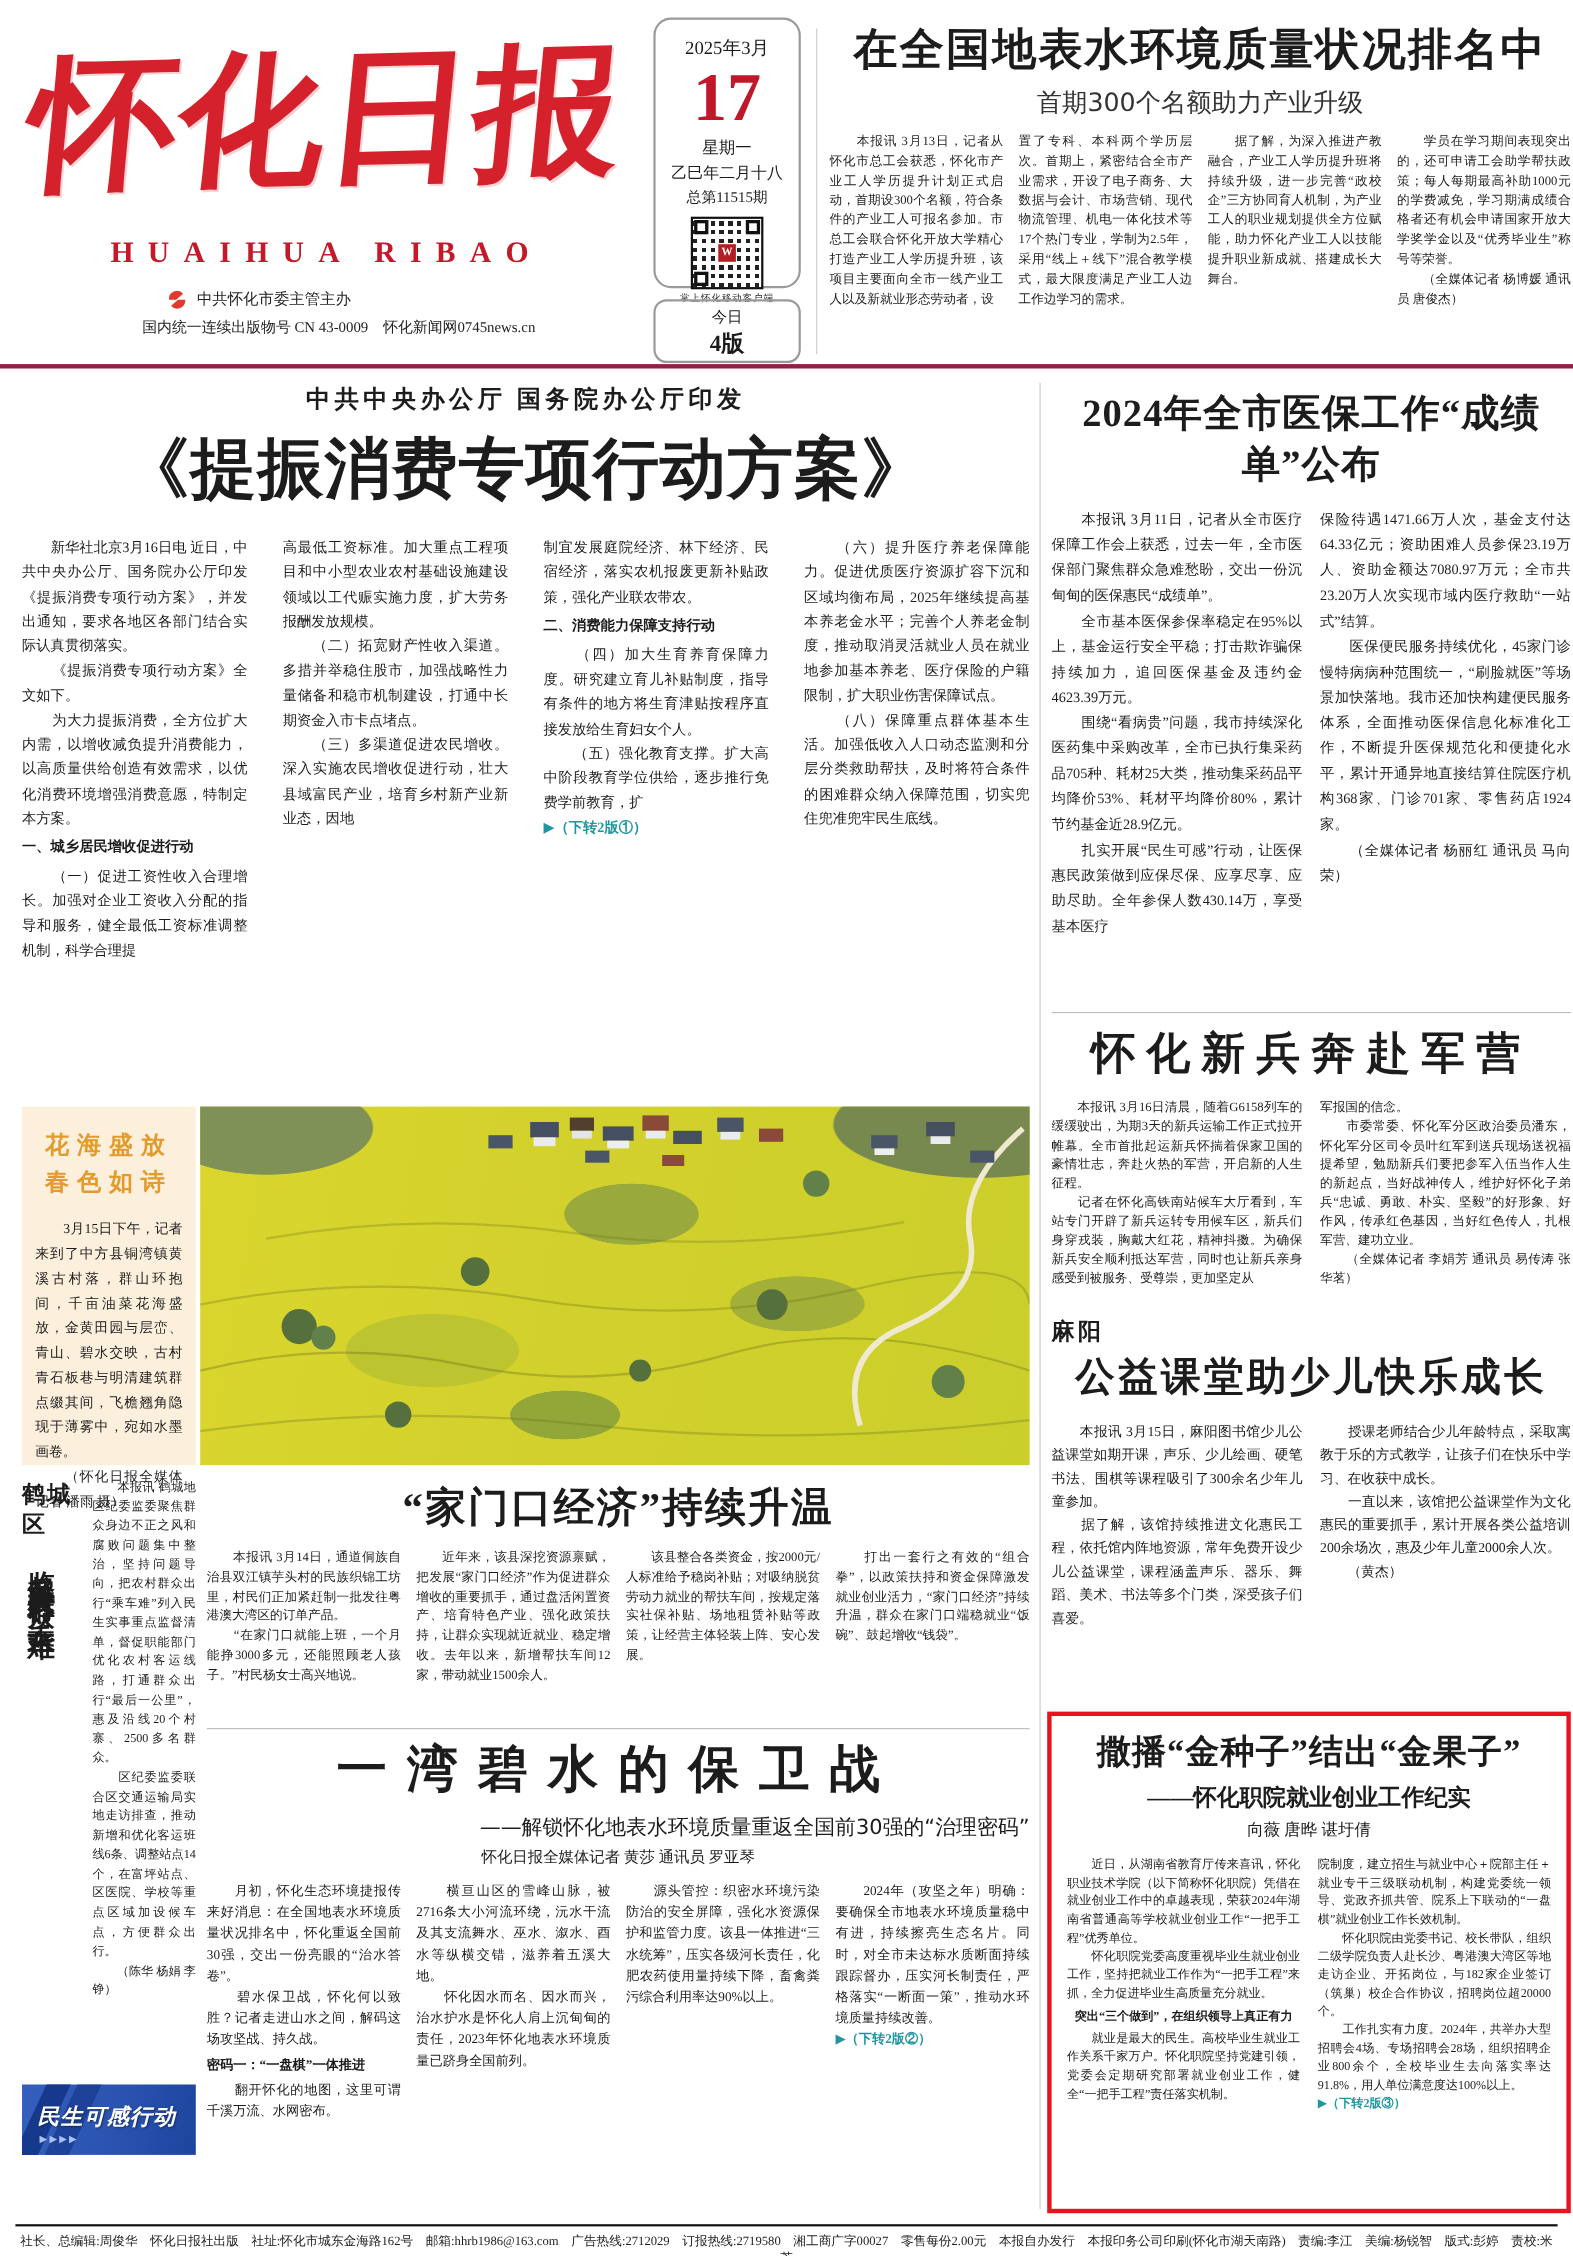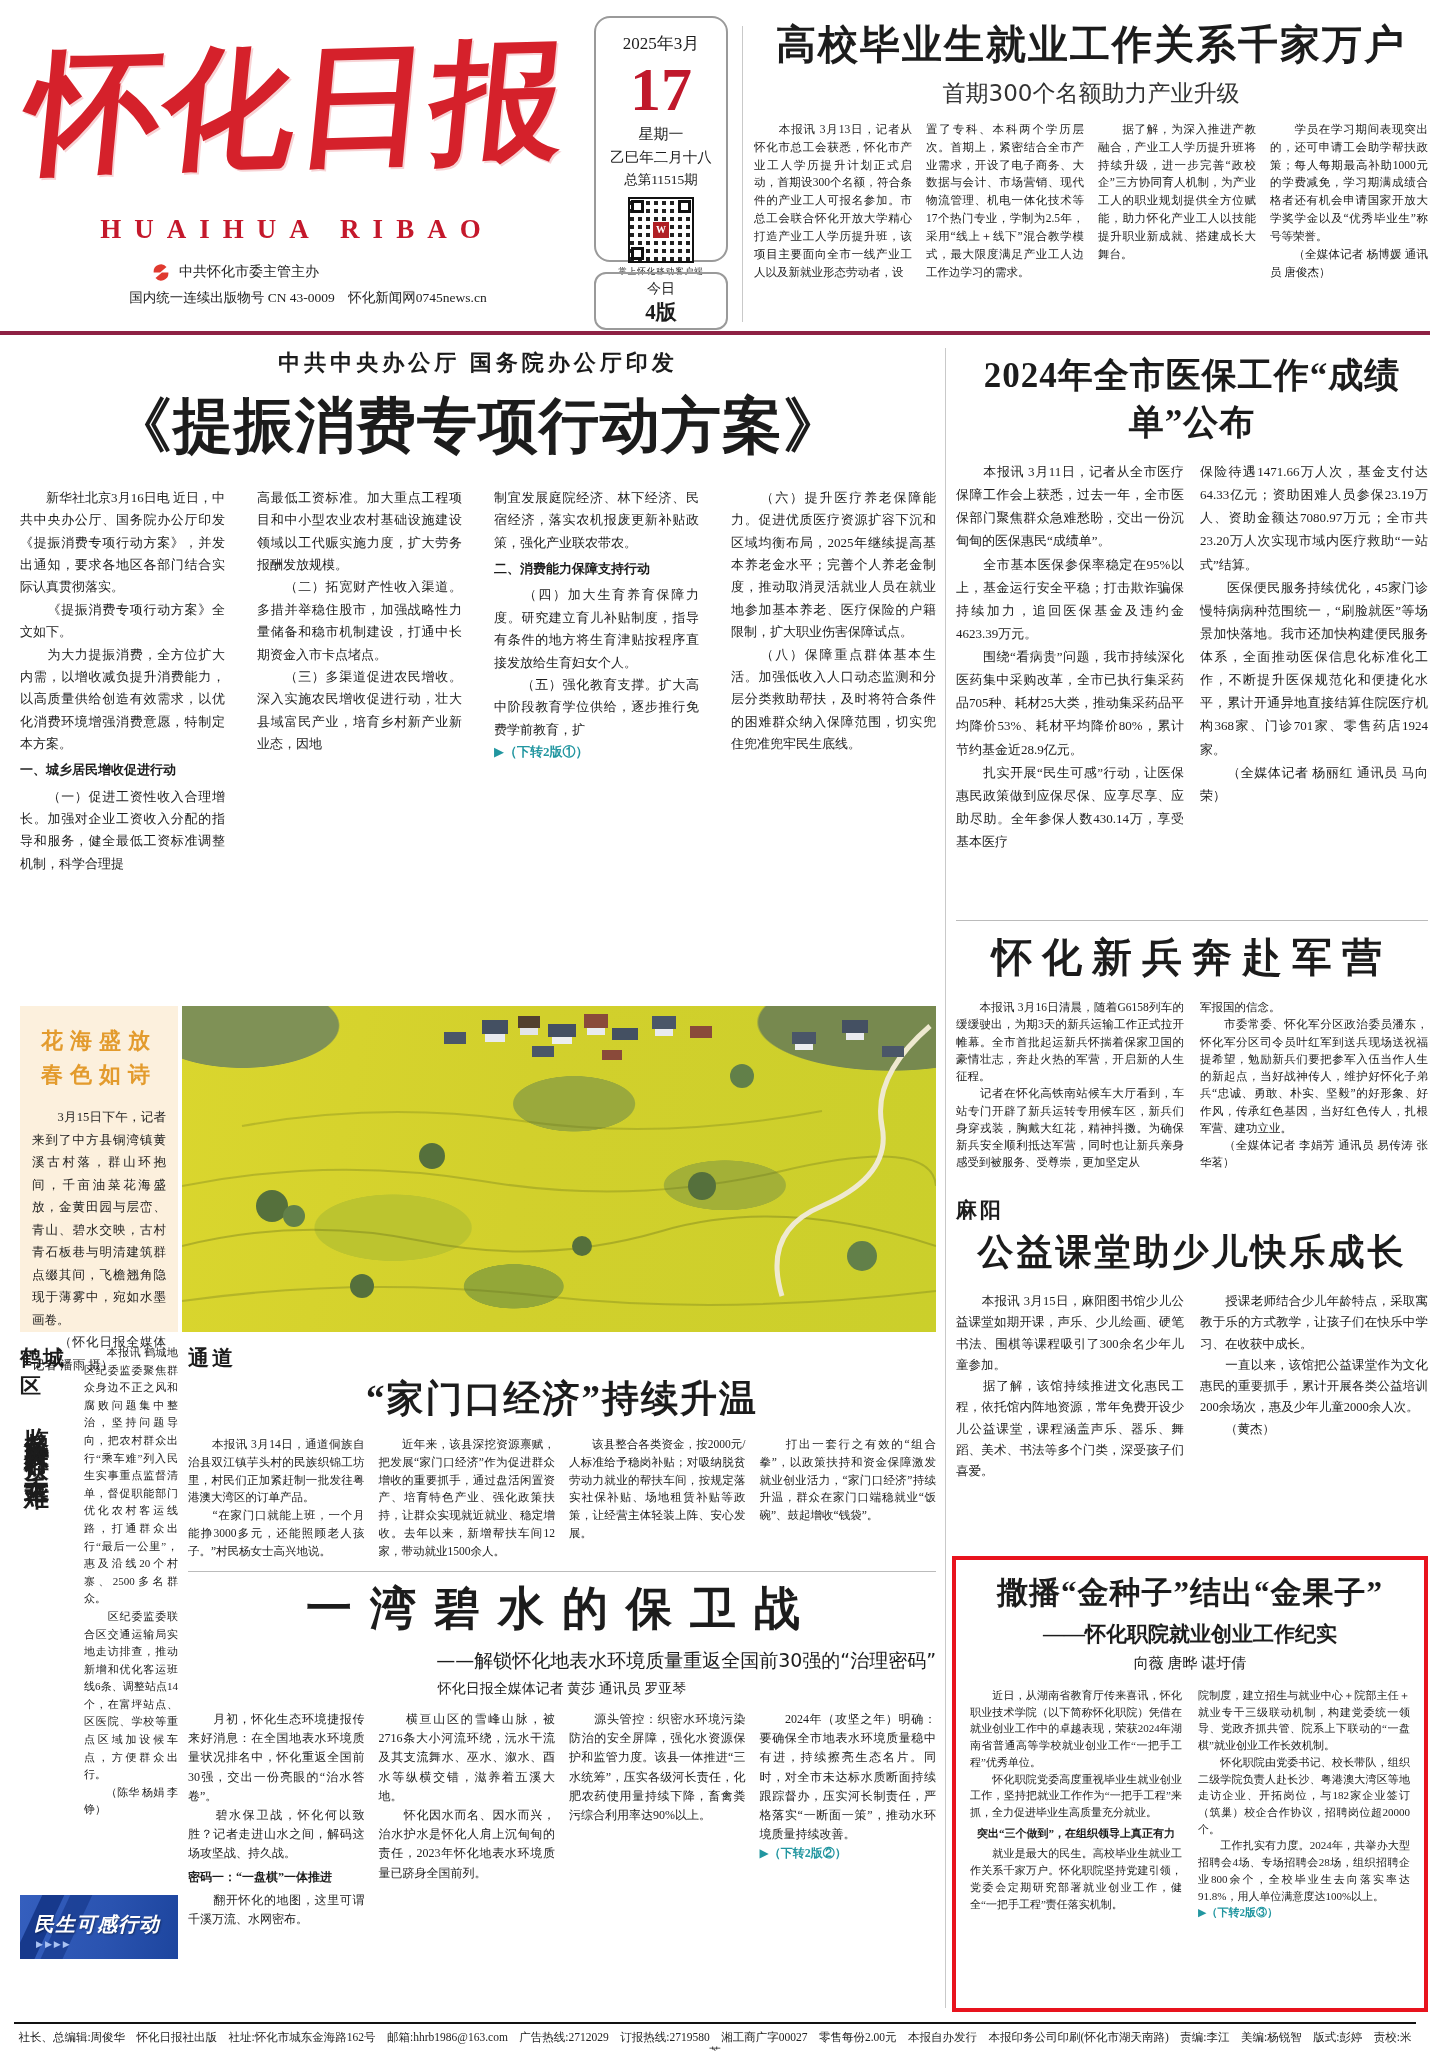"高校毕业生就业工作关系千家万户" div.tr-title { text: 高校毕业生就业工作关系千家万户 -> 在全国地表水环境质量状况排名中 }
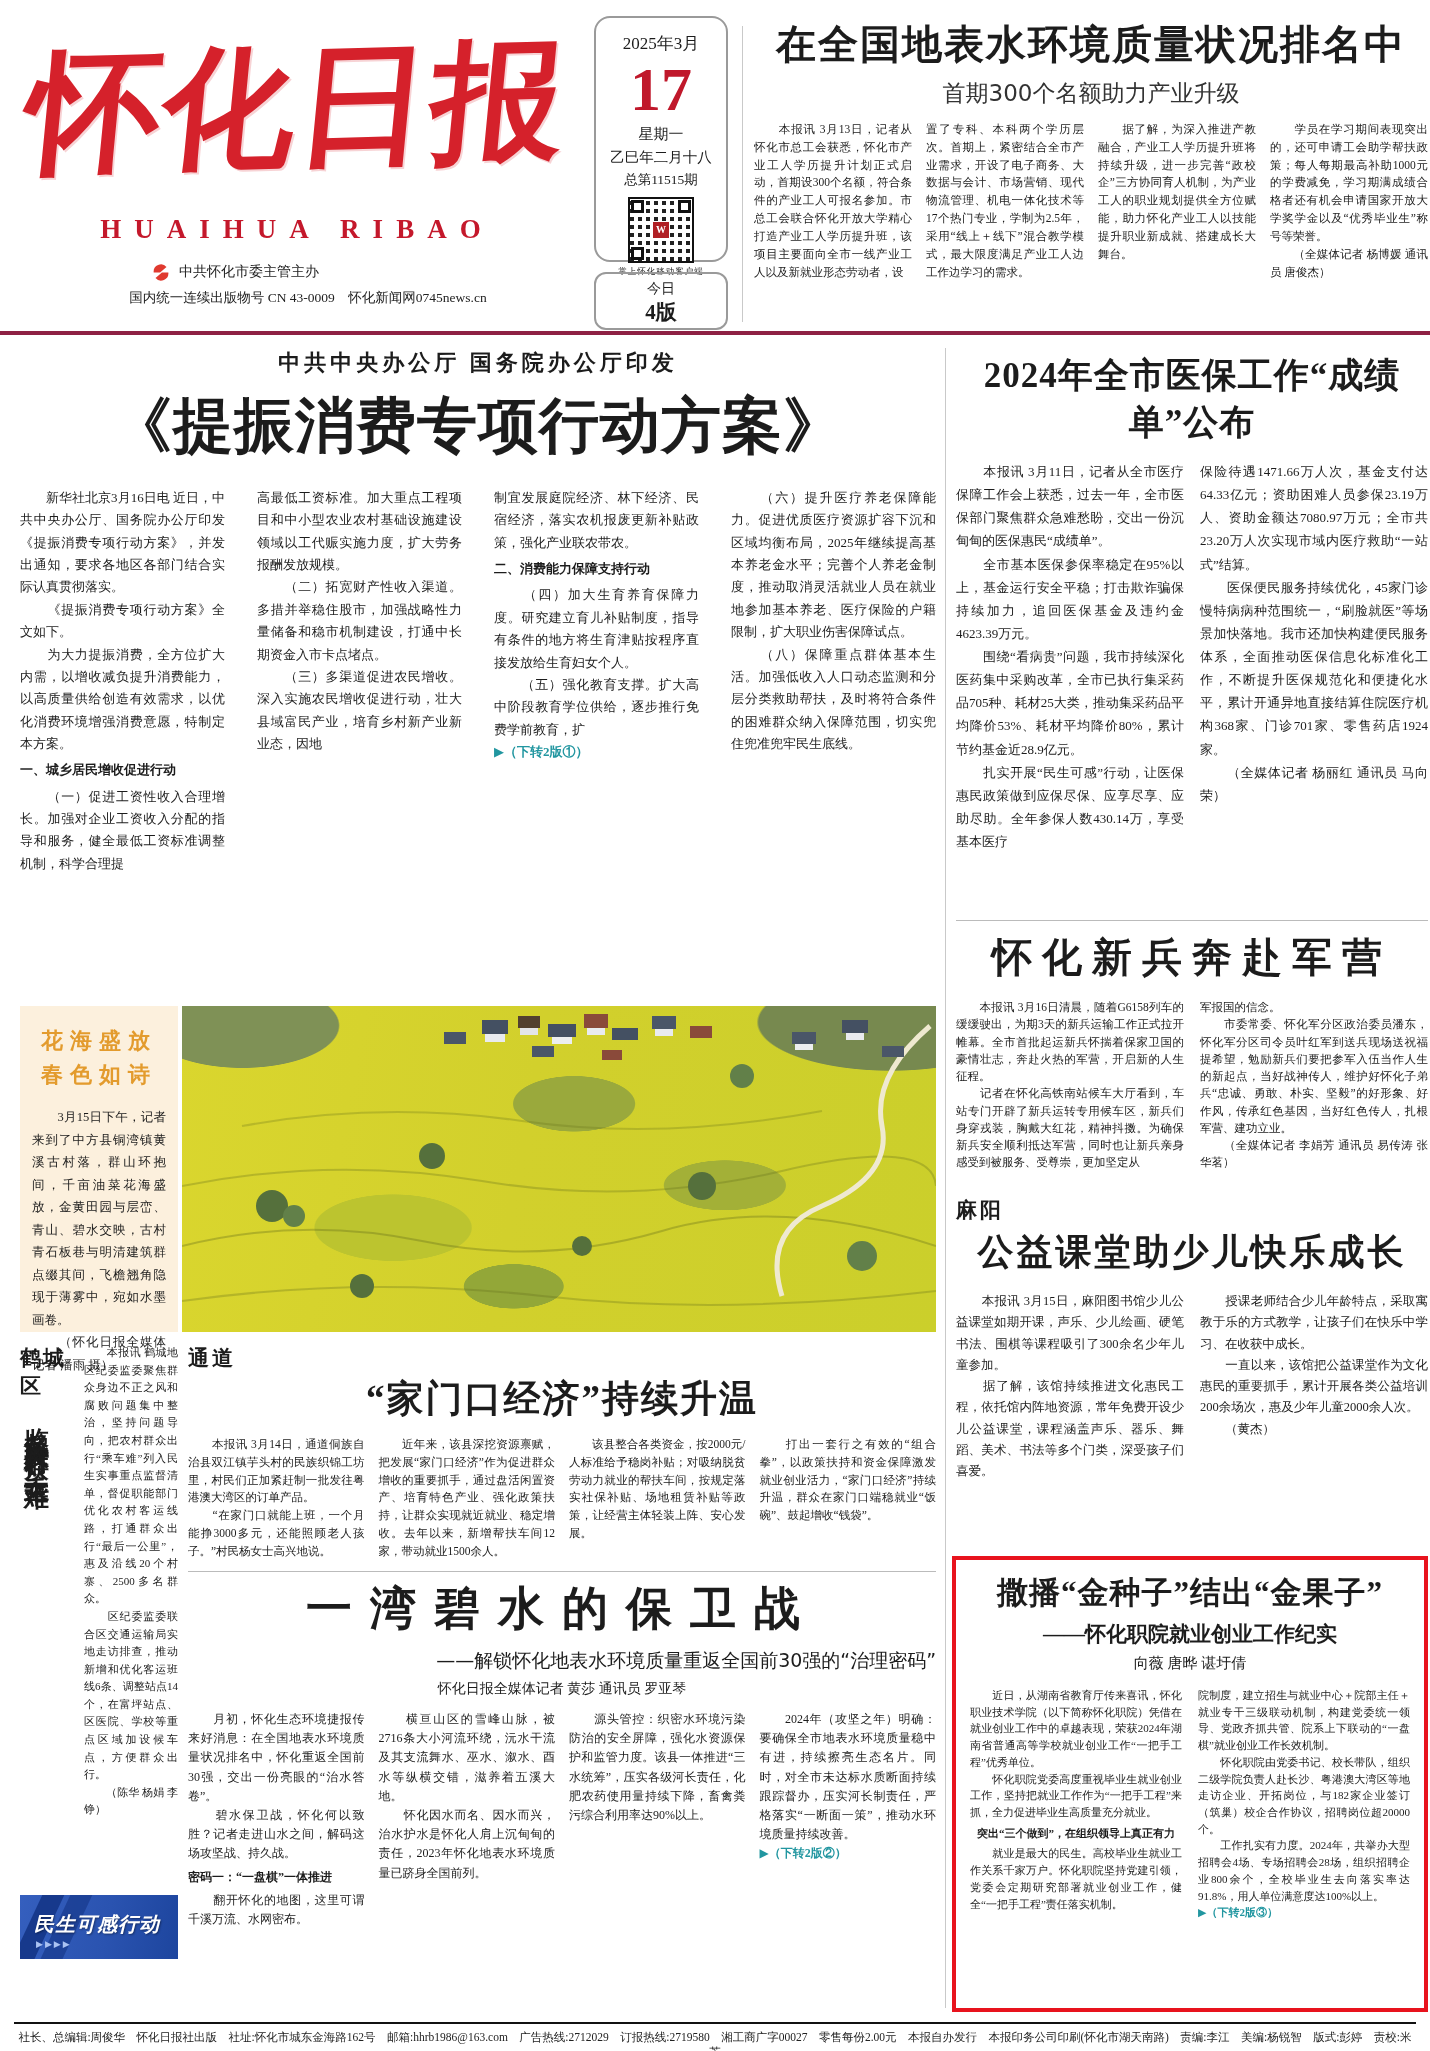"通道" div.td-kicker { html: <div>通道</div> -> none }
